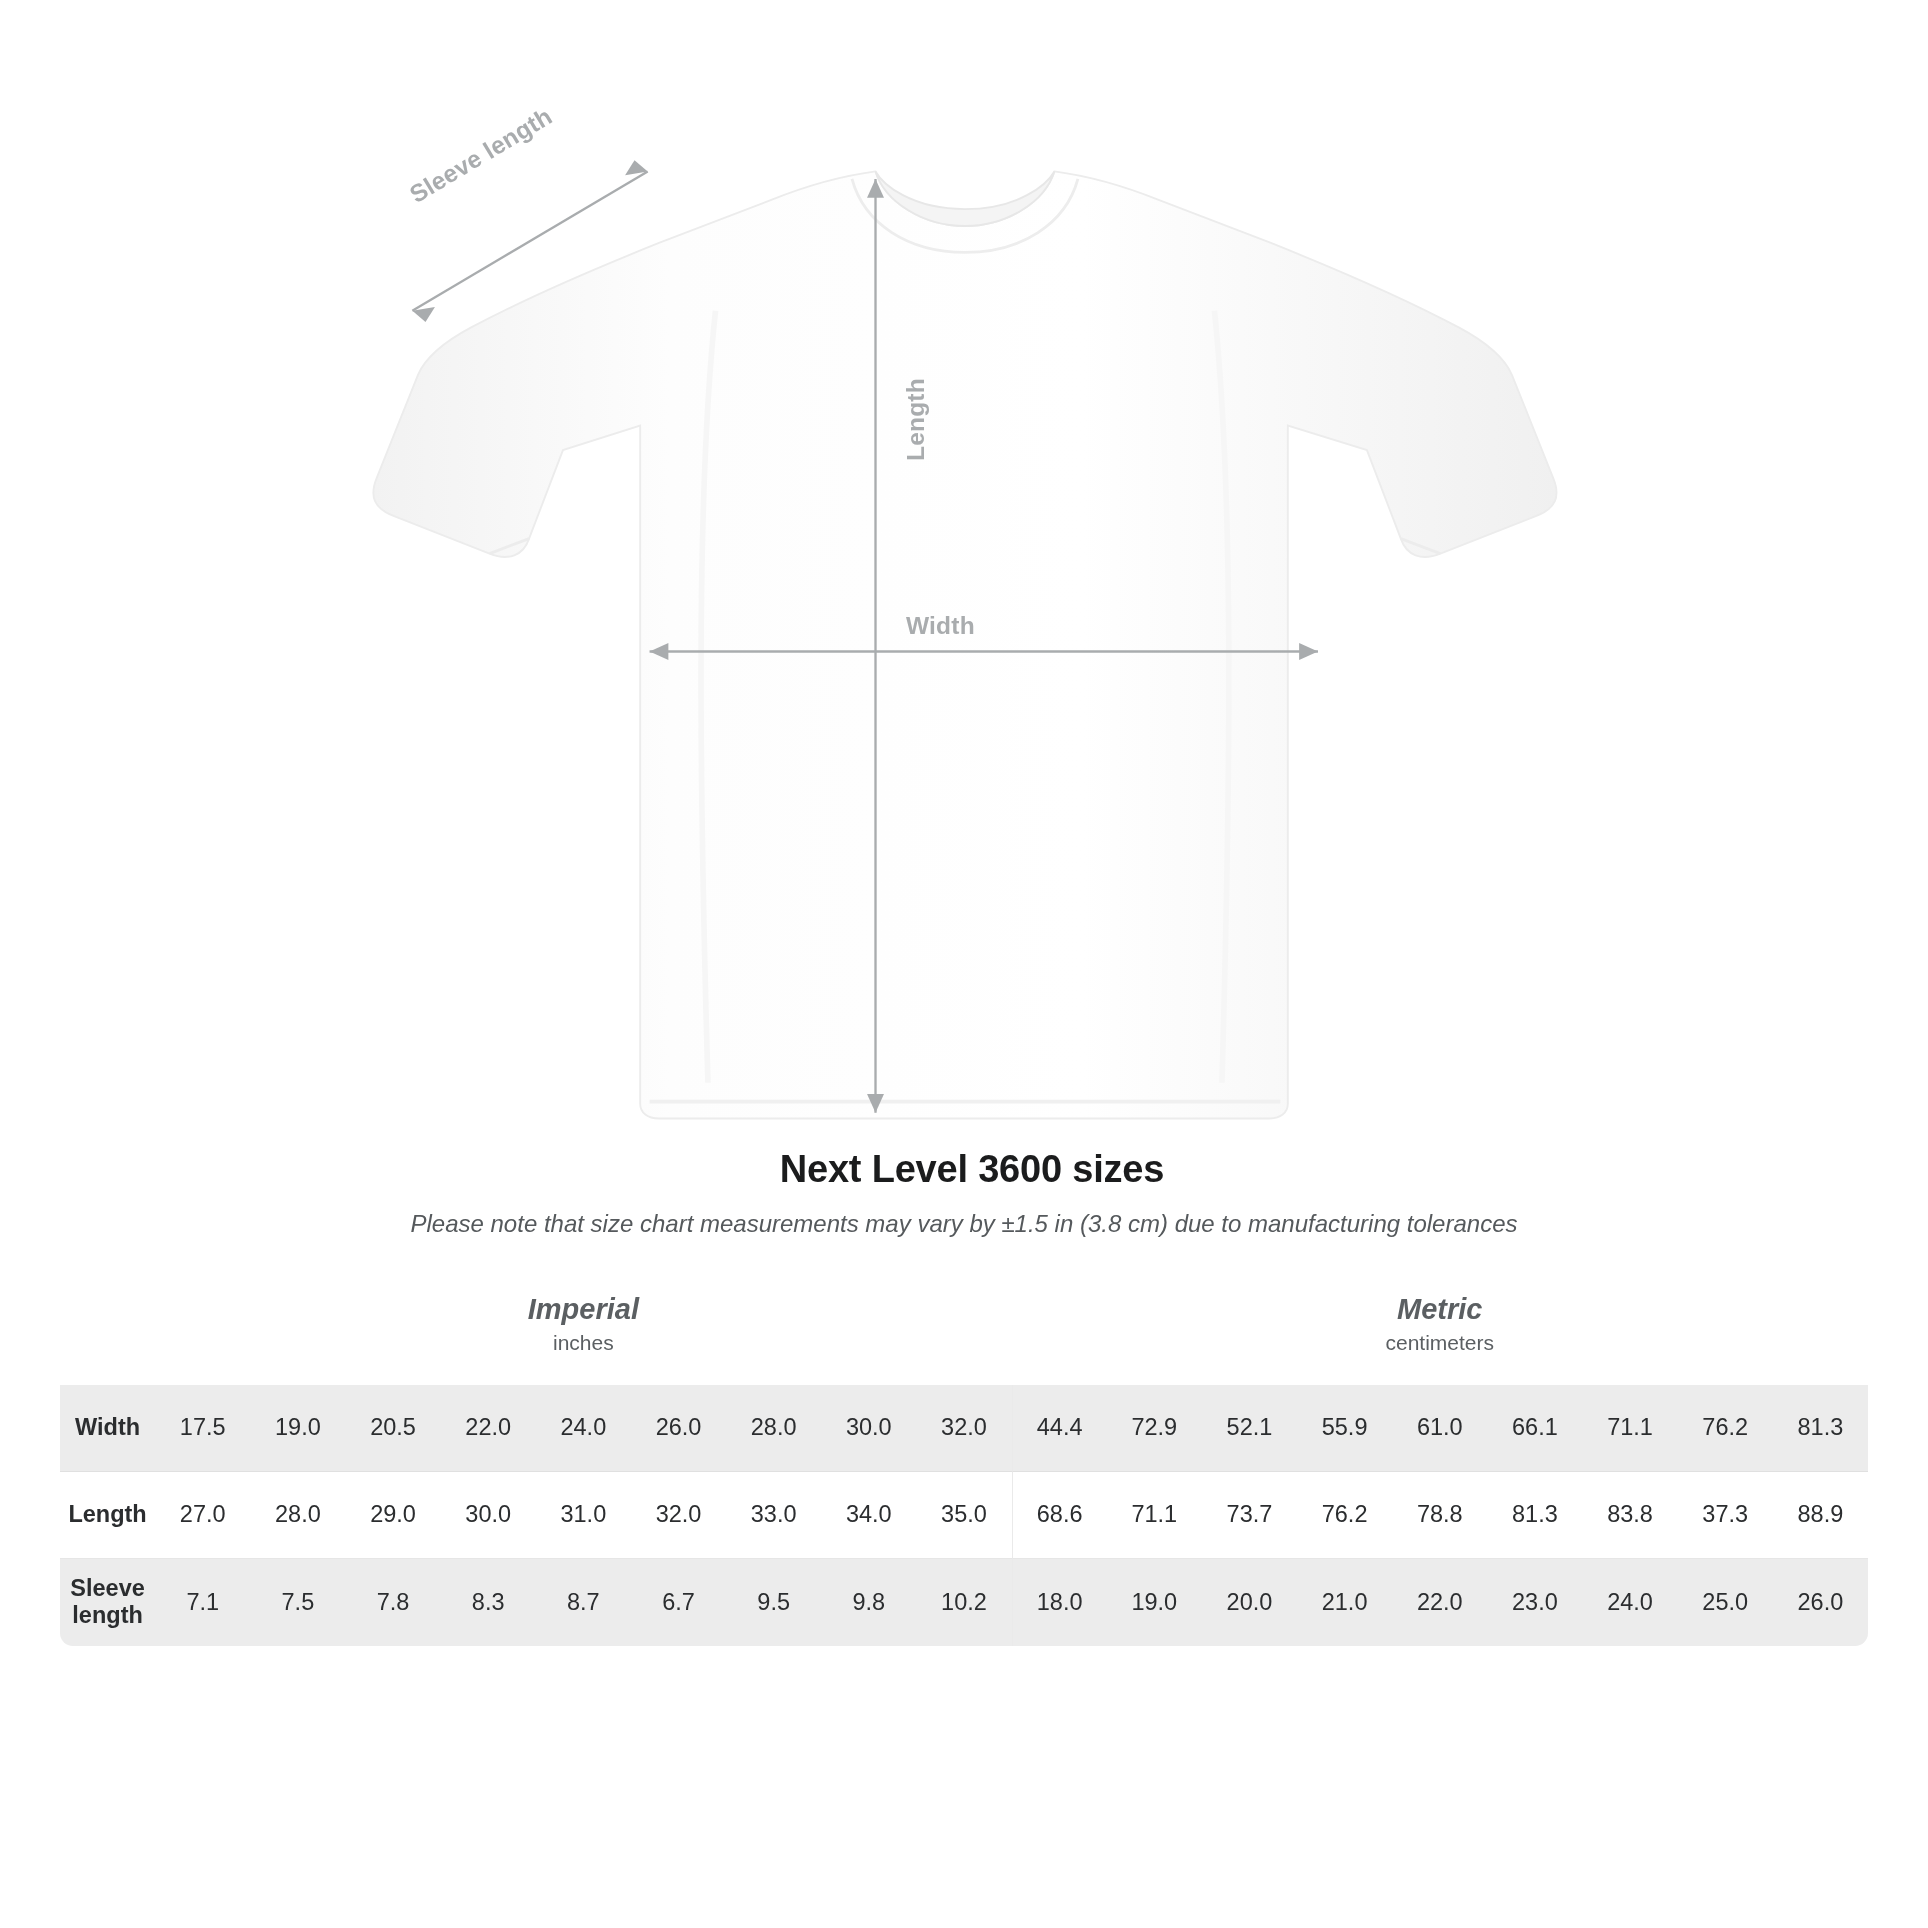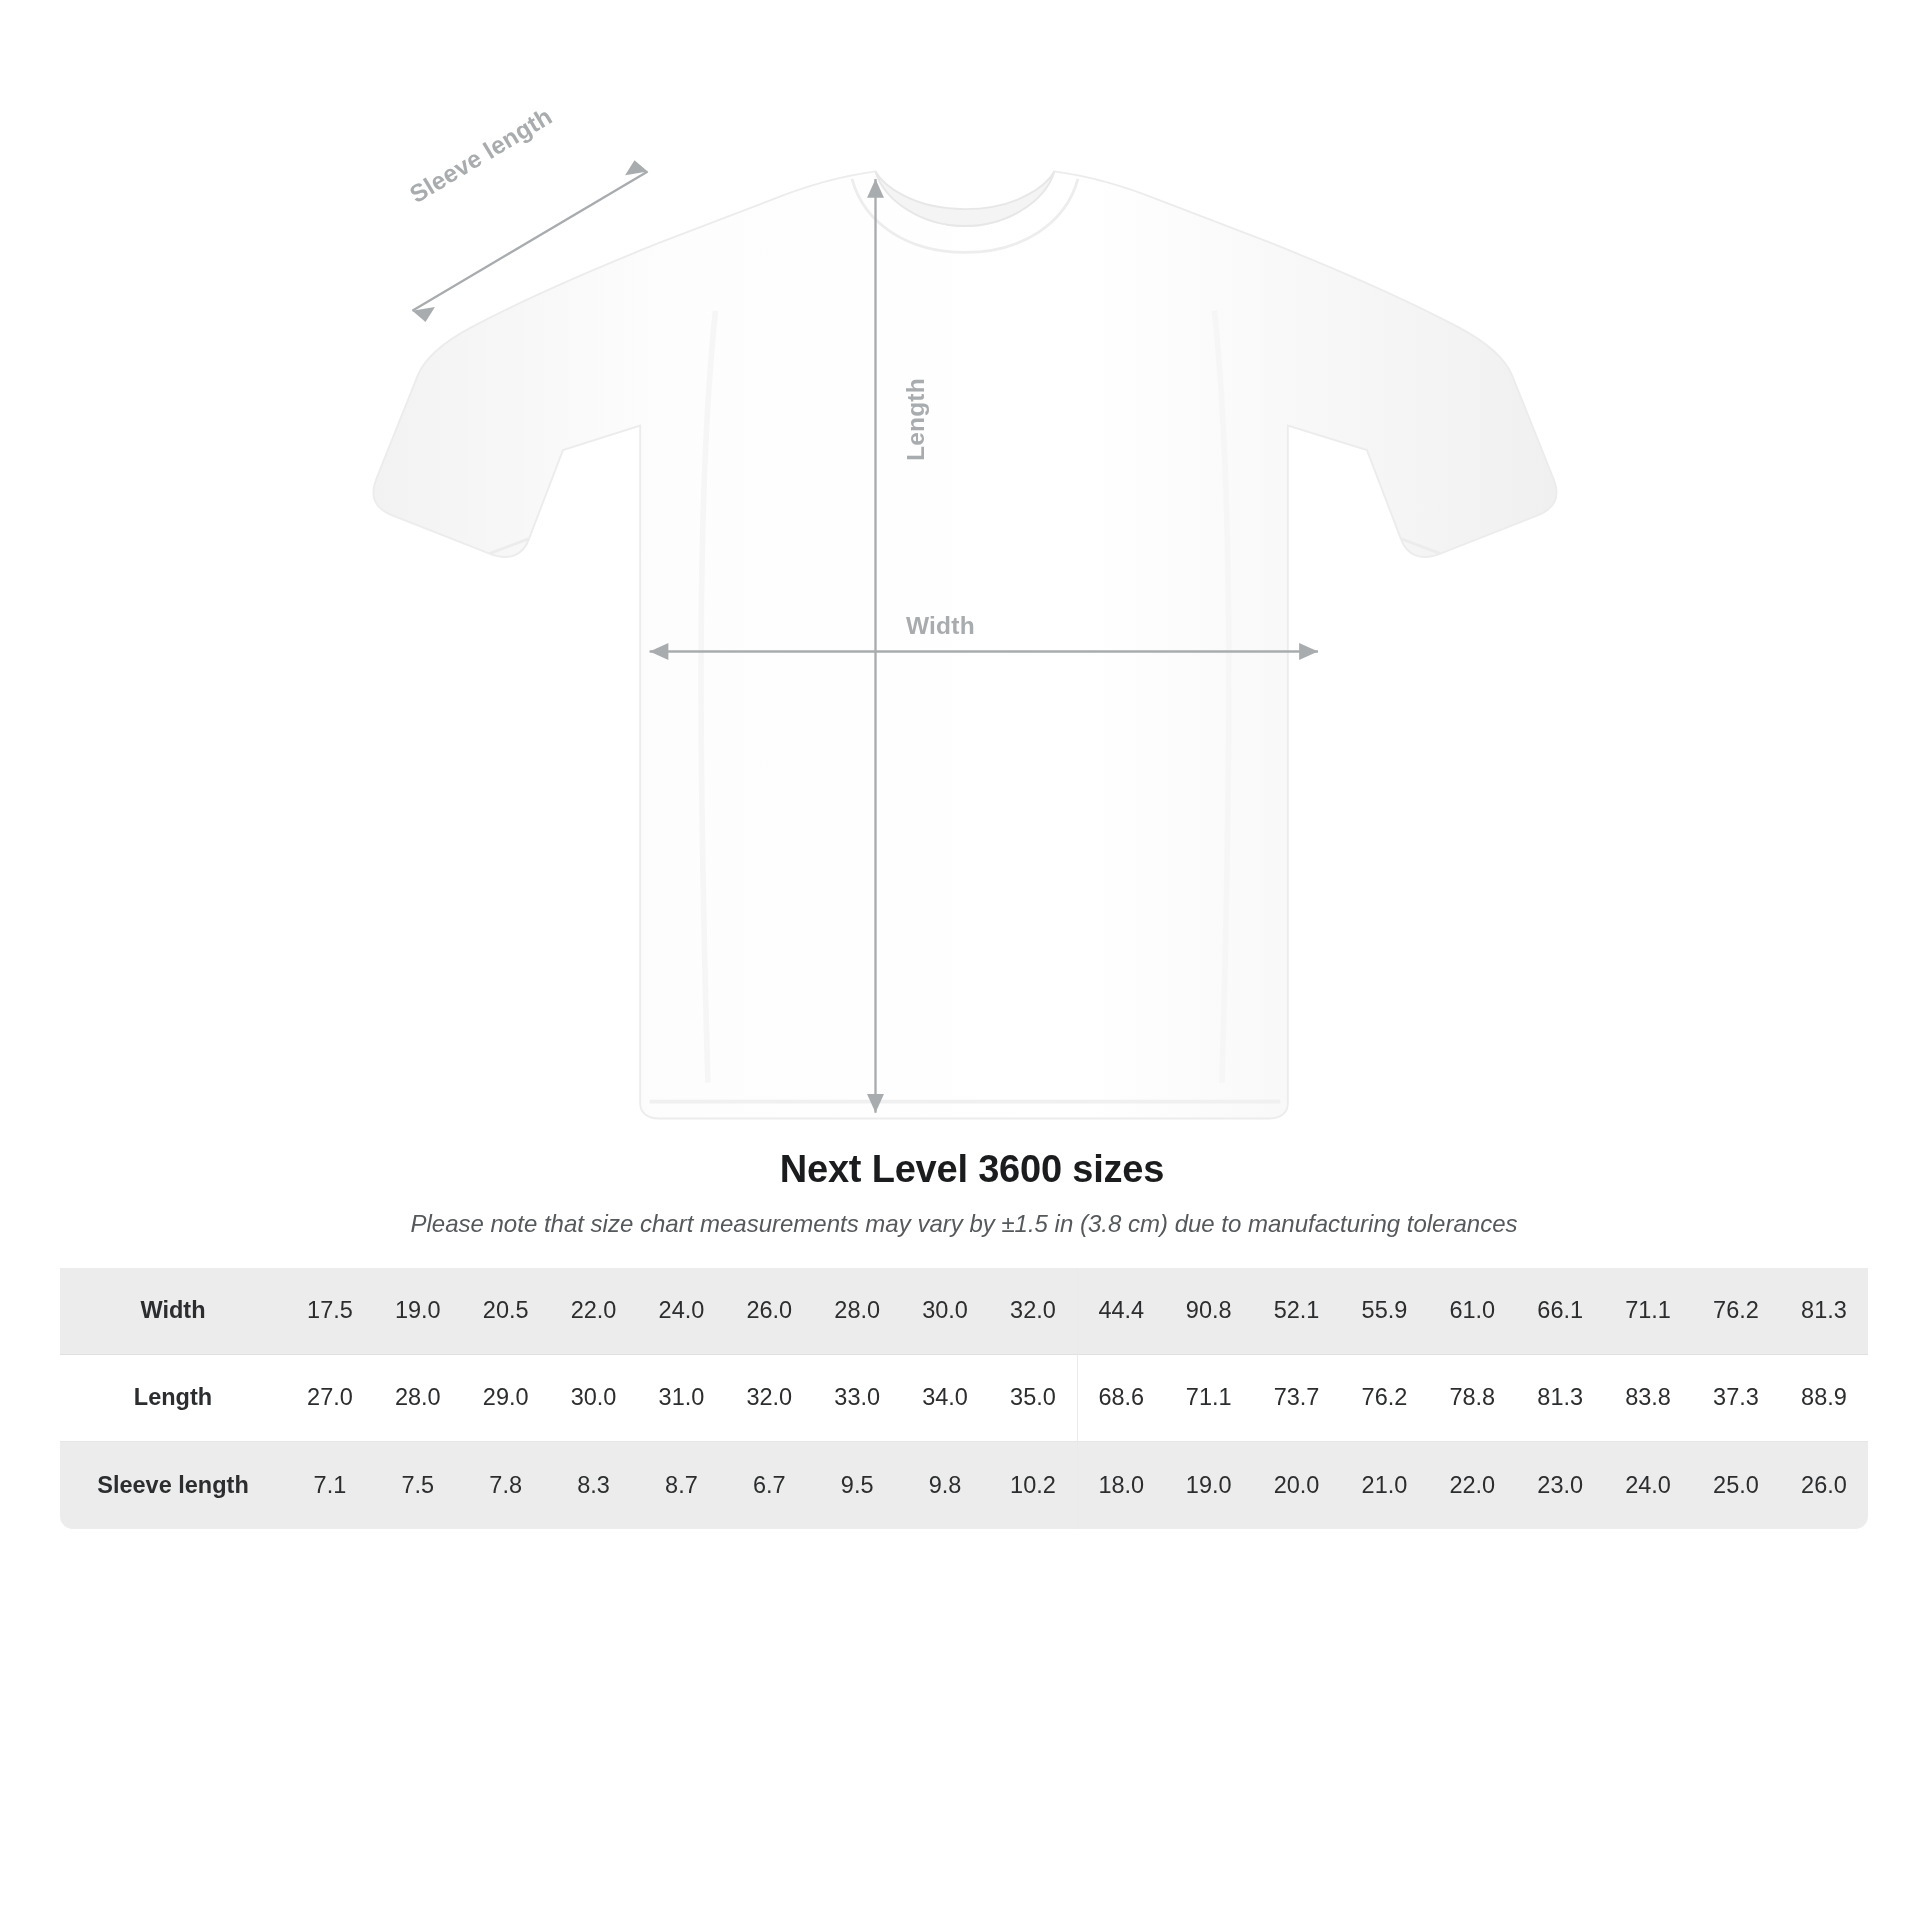"Imperial" tr { html: none -> <tr> <td></td> <td> <div>Imperial</div> <div>inches</div> </td> <td> <div>Metric</div> <div>centimeters</div> </td> </tr> }
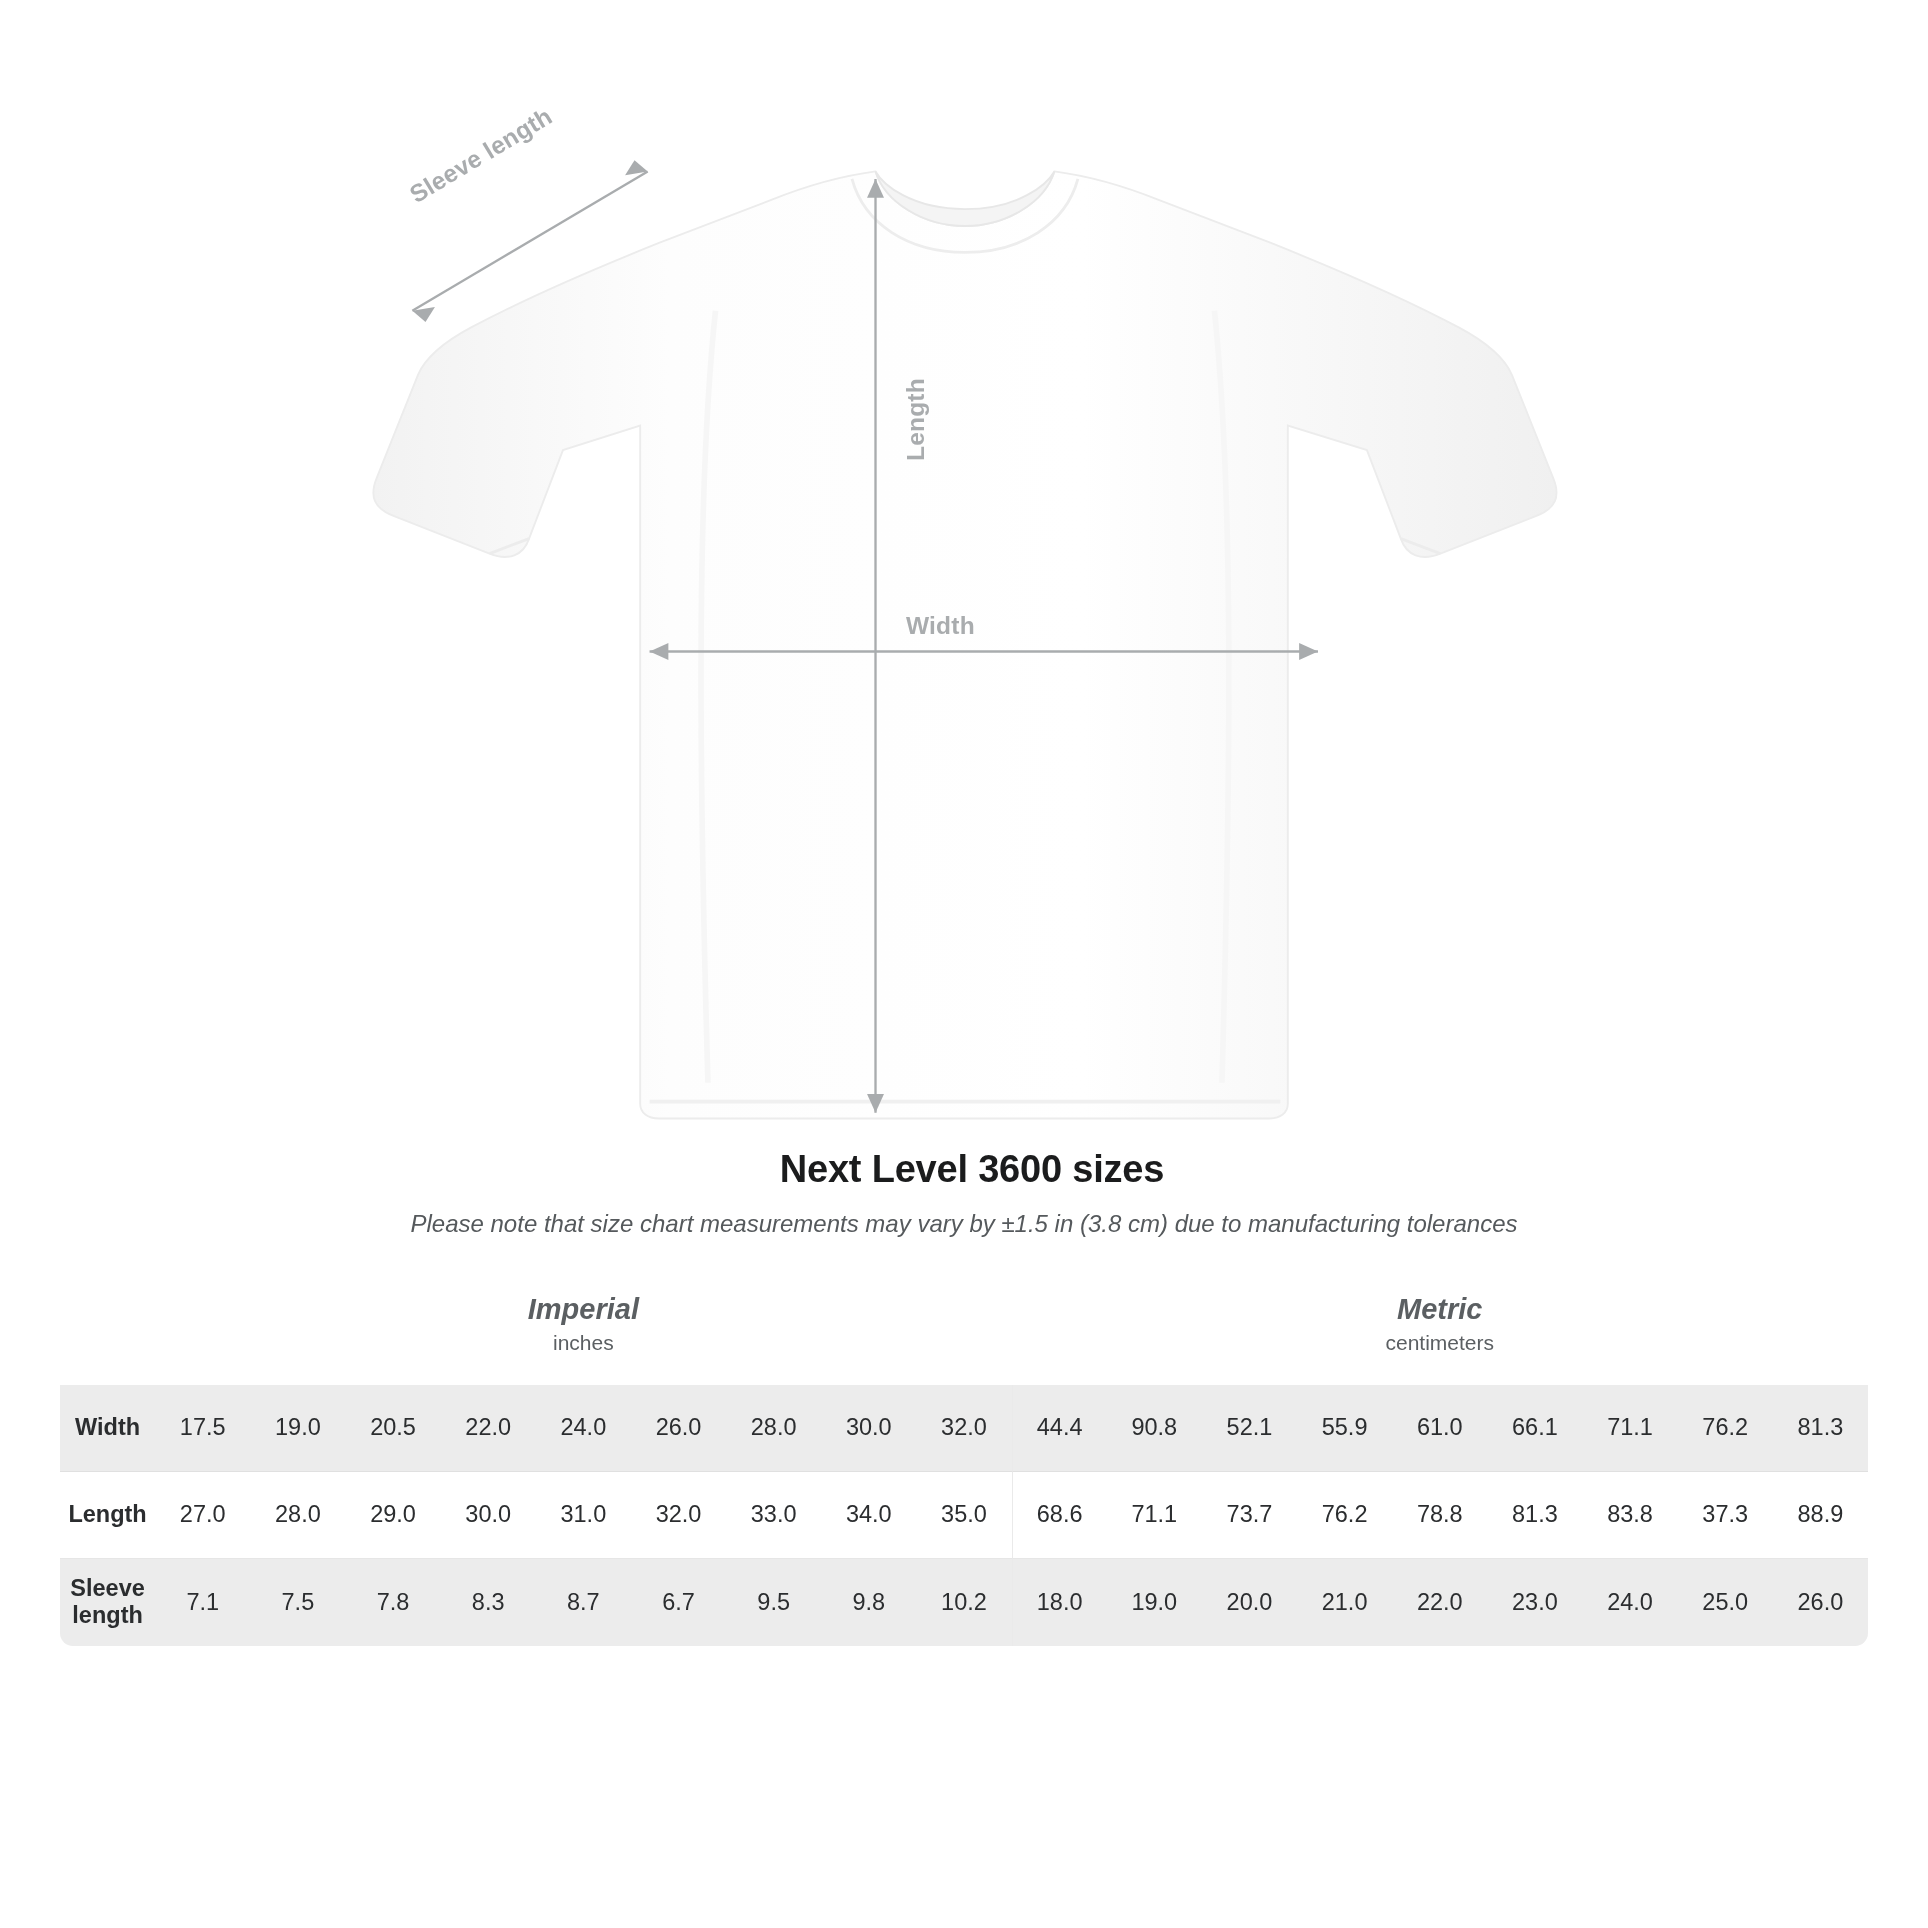"90.8" td { text: 90.8 -> 72.9 }
